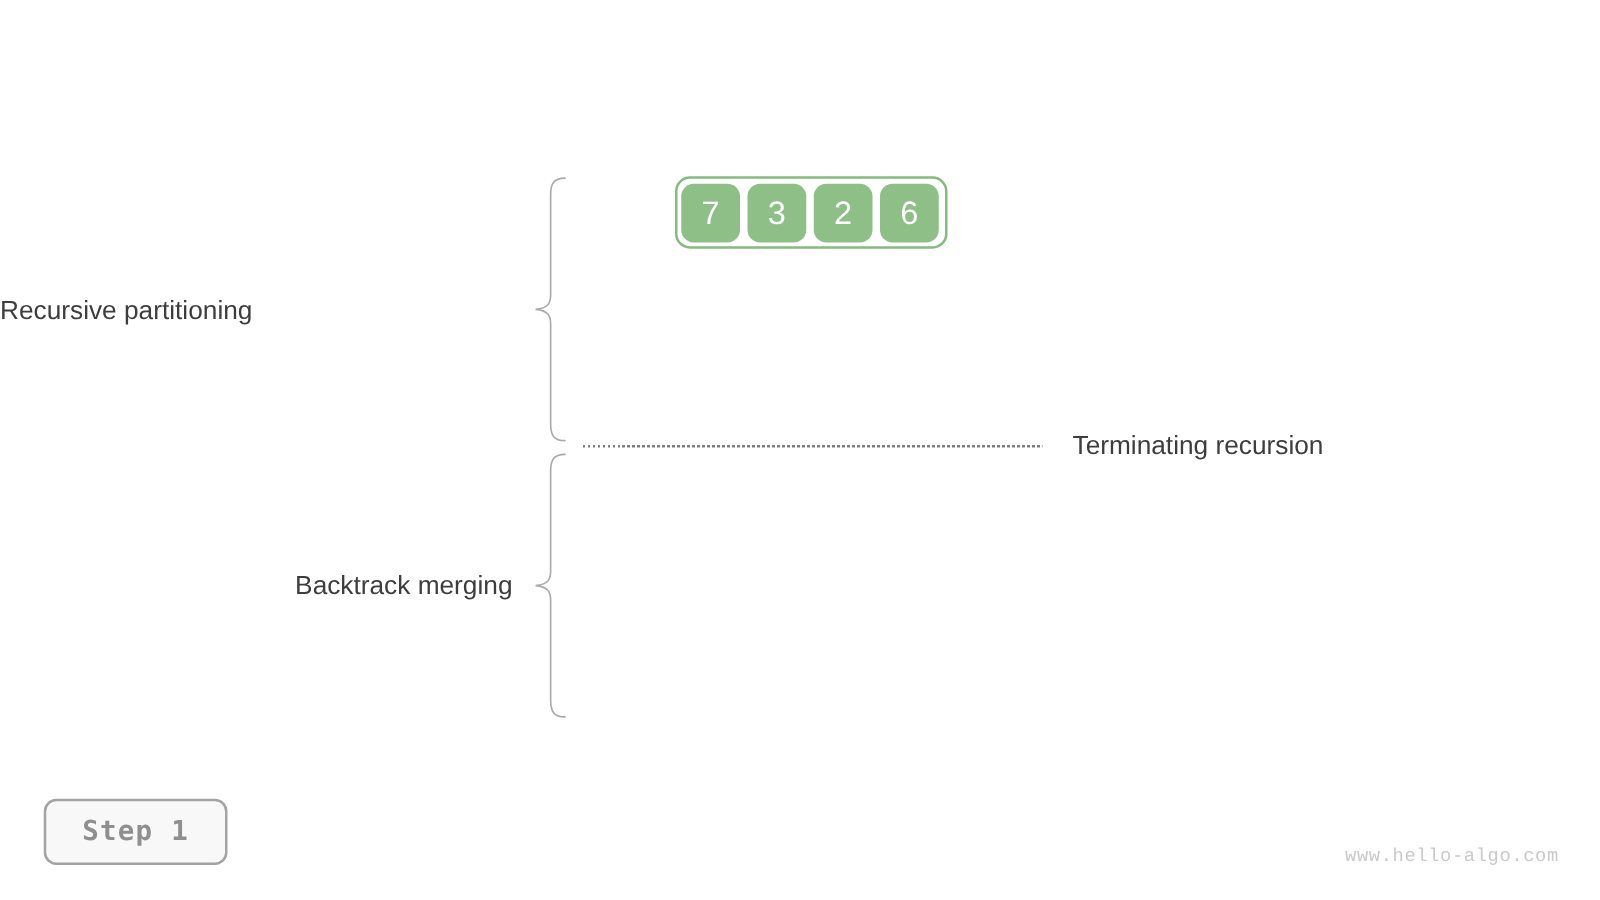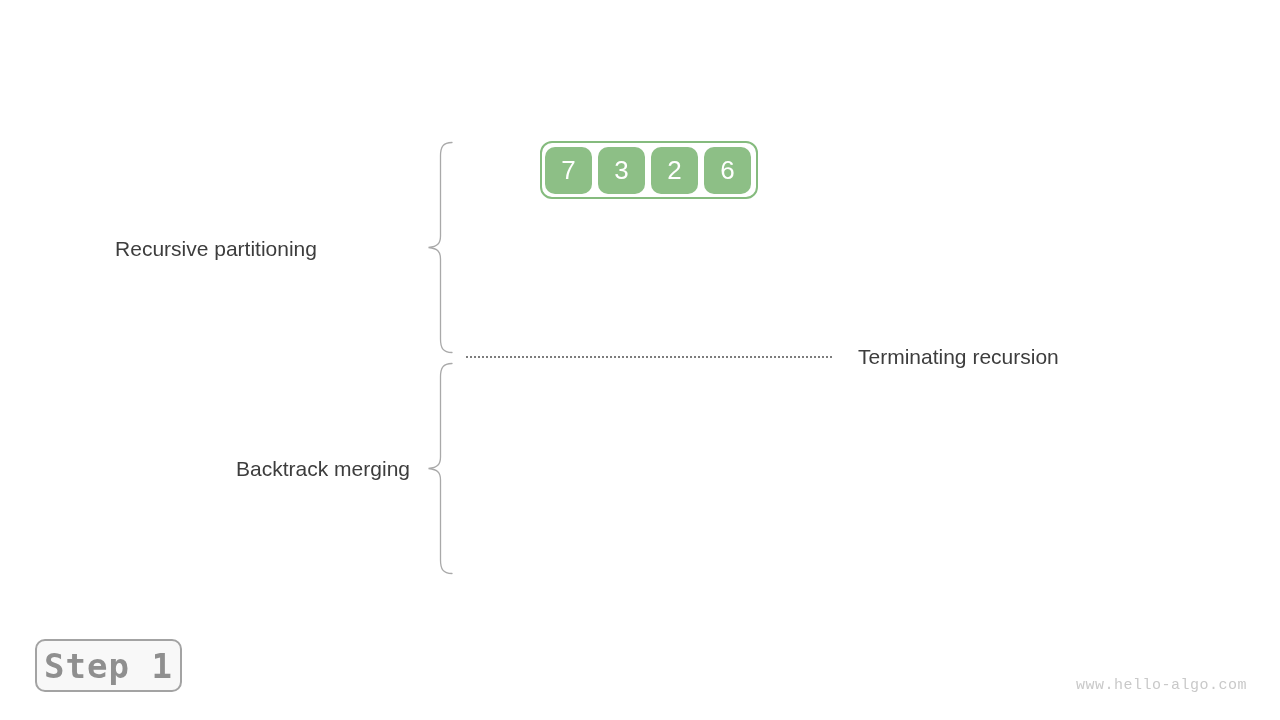"Recursive partitioning" .label-partition { padding-left: 11px -> none; text-align: center -> left }
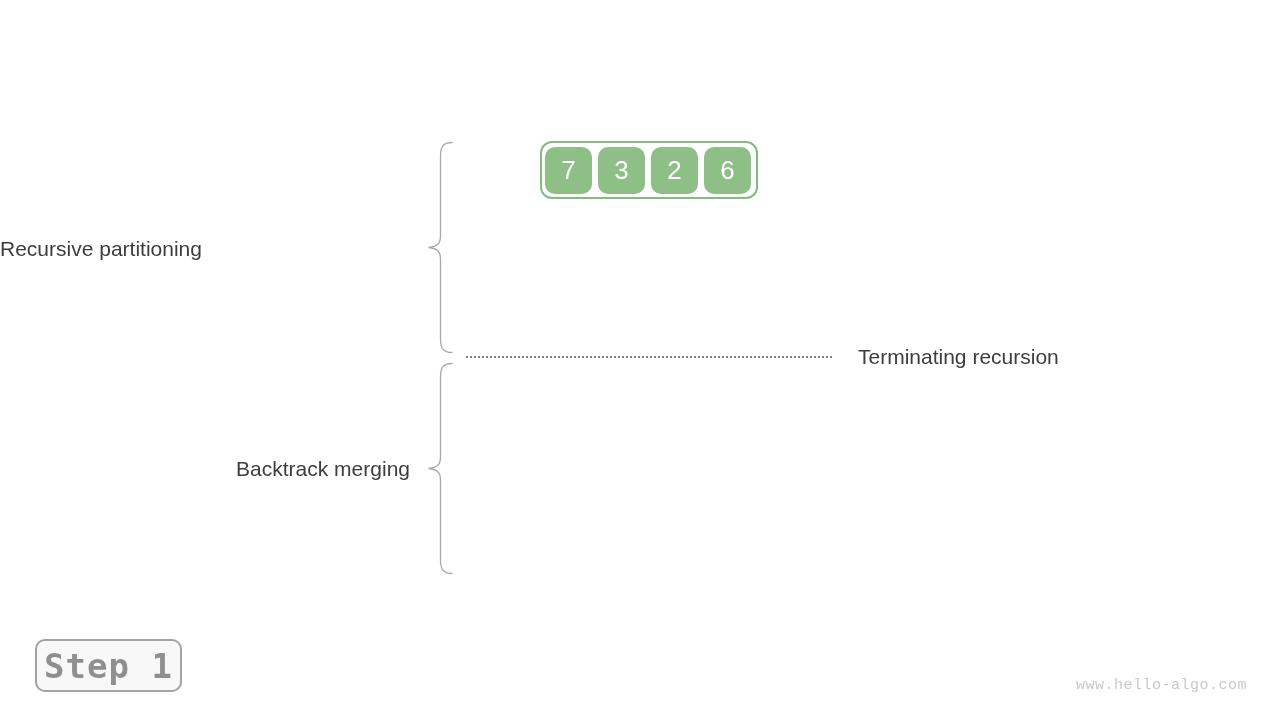"Step 1" .step-badge { font-size: 34px -> 22px }
